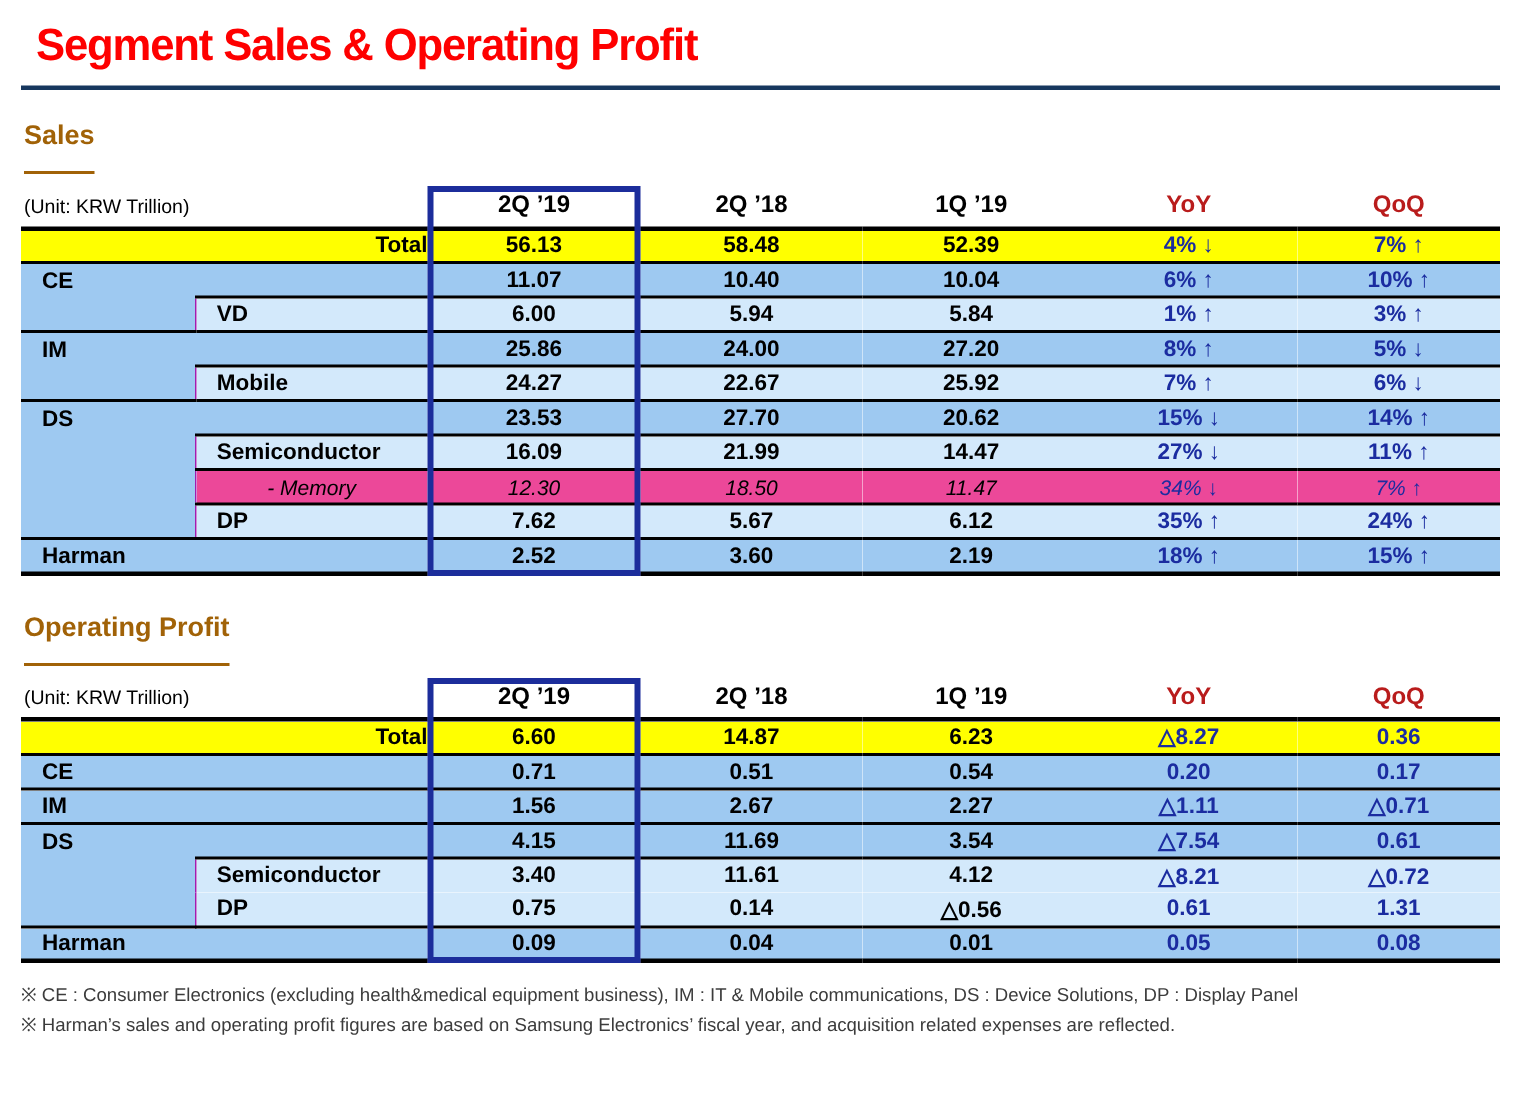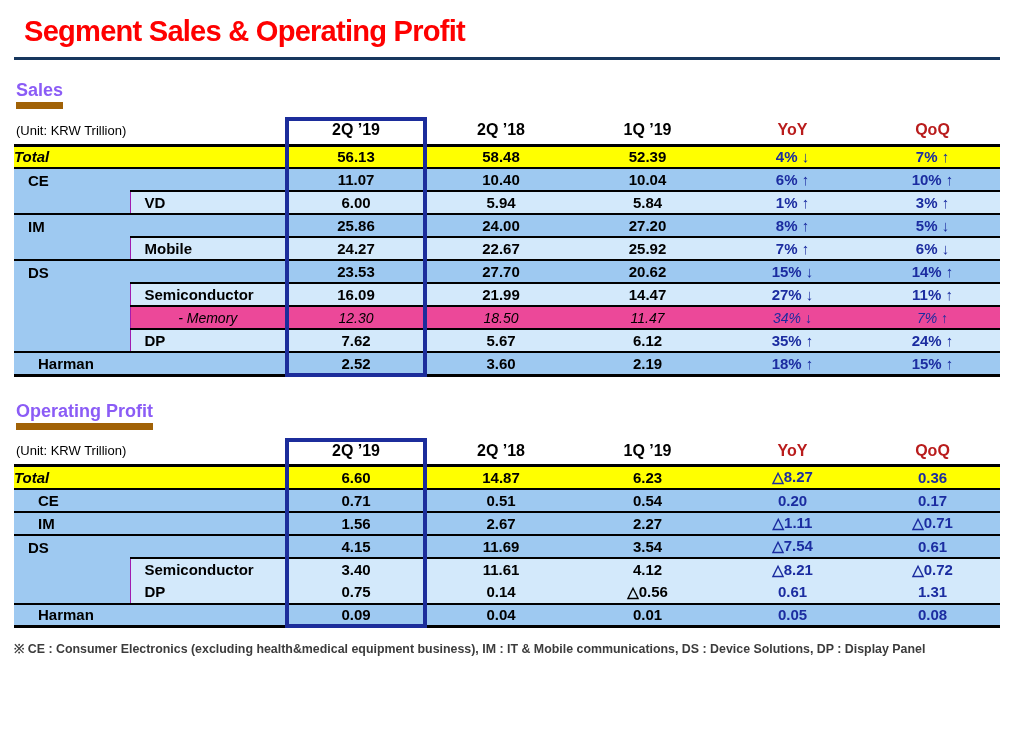"Sales" .section-heading { border-bottom: 7px solid #a16207 -> 2px solid #a16207; color: #8b5cf6 -> #a16207; padding-bottom: 1px -> 13px }
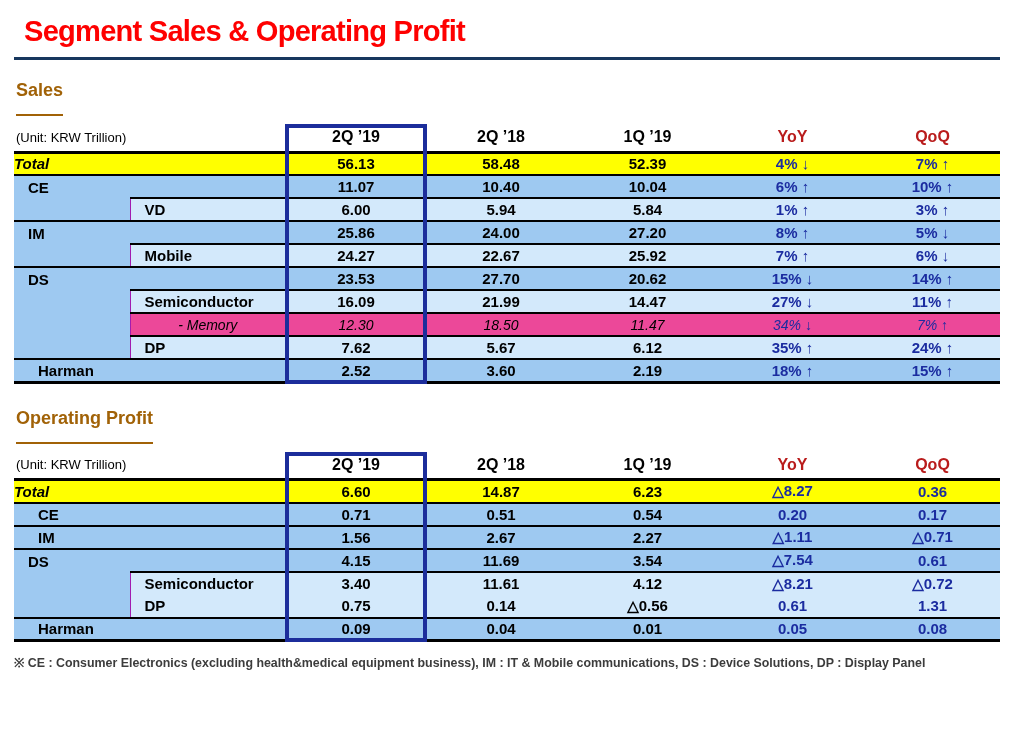"Total" td.label-total { font-style: italic -> none; text-align: left -> right }
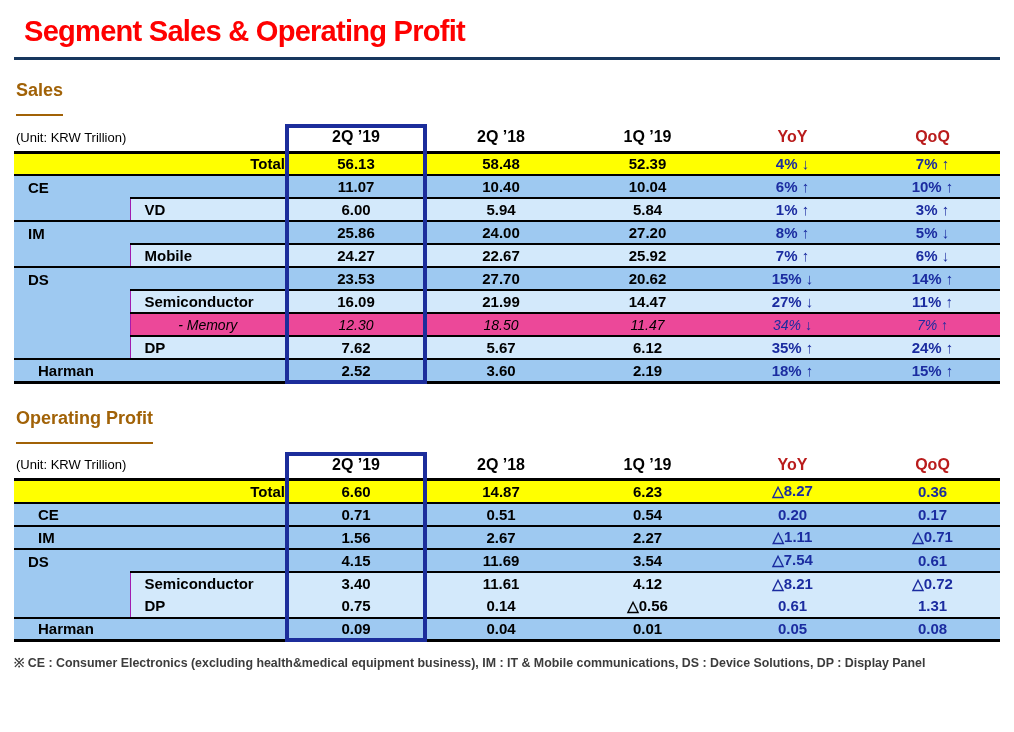"Harman" td.group-label { padding-left: 24px -> 14px }
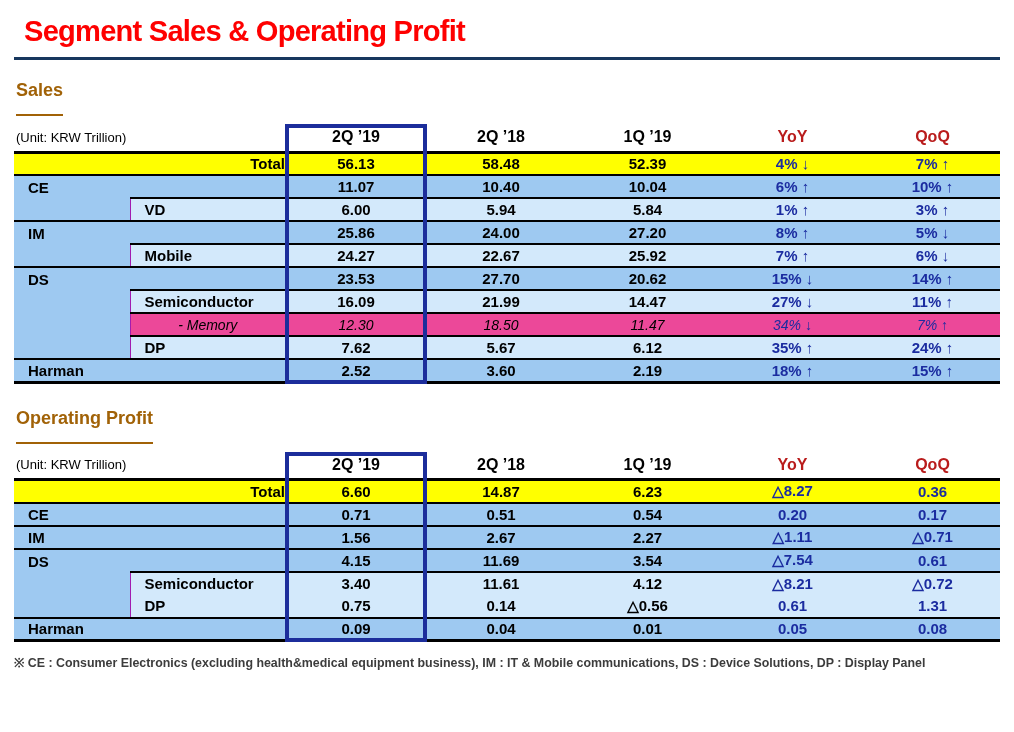"※ CE : Consumer Electronics" .footnote { font-weight: 700 -> 400 }
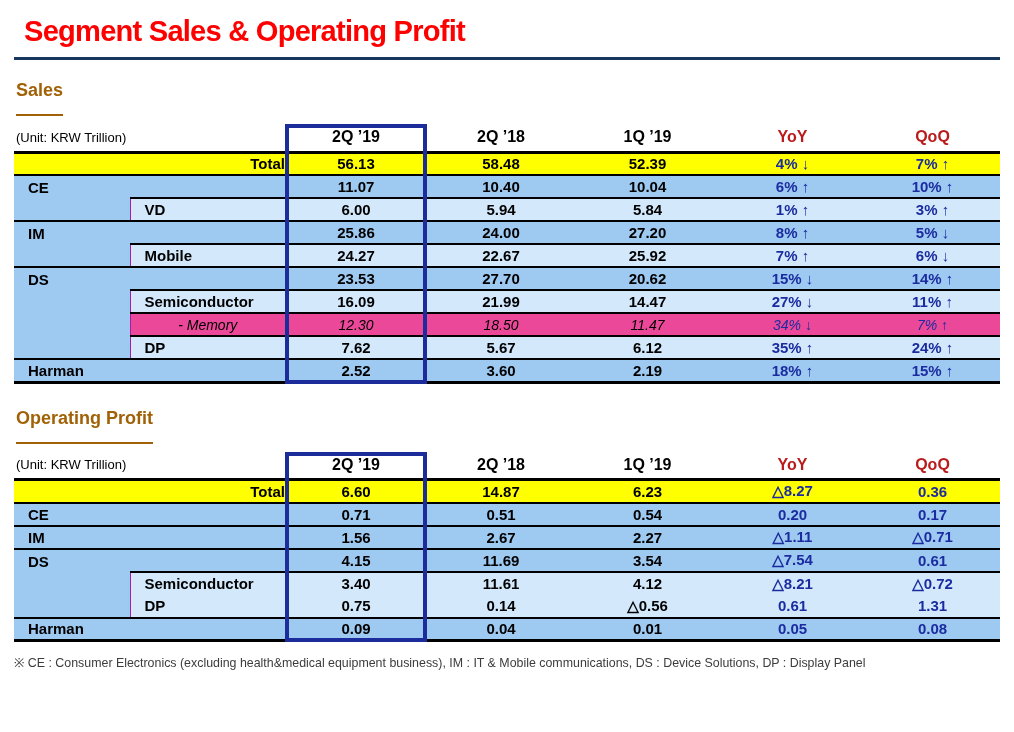"※ Harman’s sales and operating" div.footnote { html: none -> <div>※ Harman’s sales and operating profit figures are based on Samsung Electronics’ fiscal year, and acquisition related expenses are reflected.</div> }
